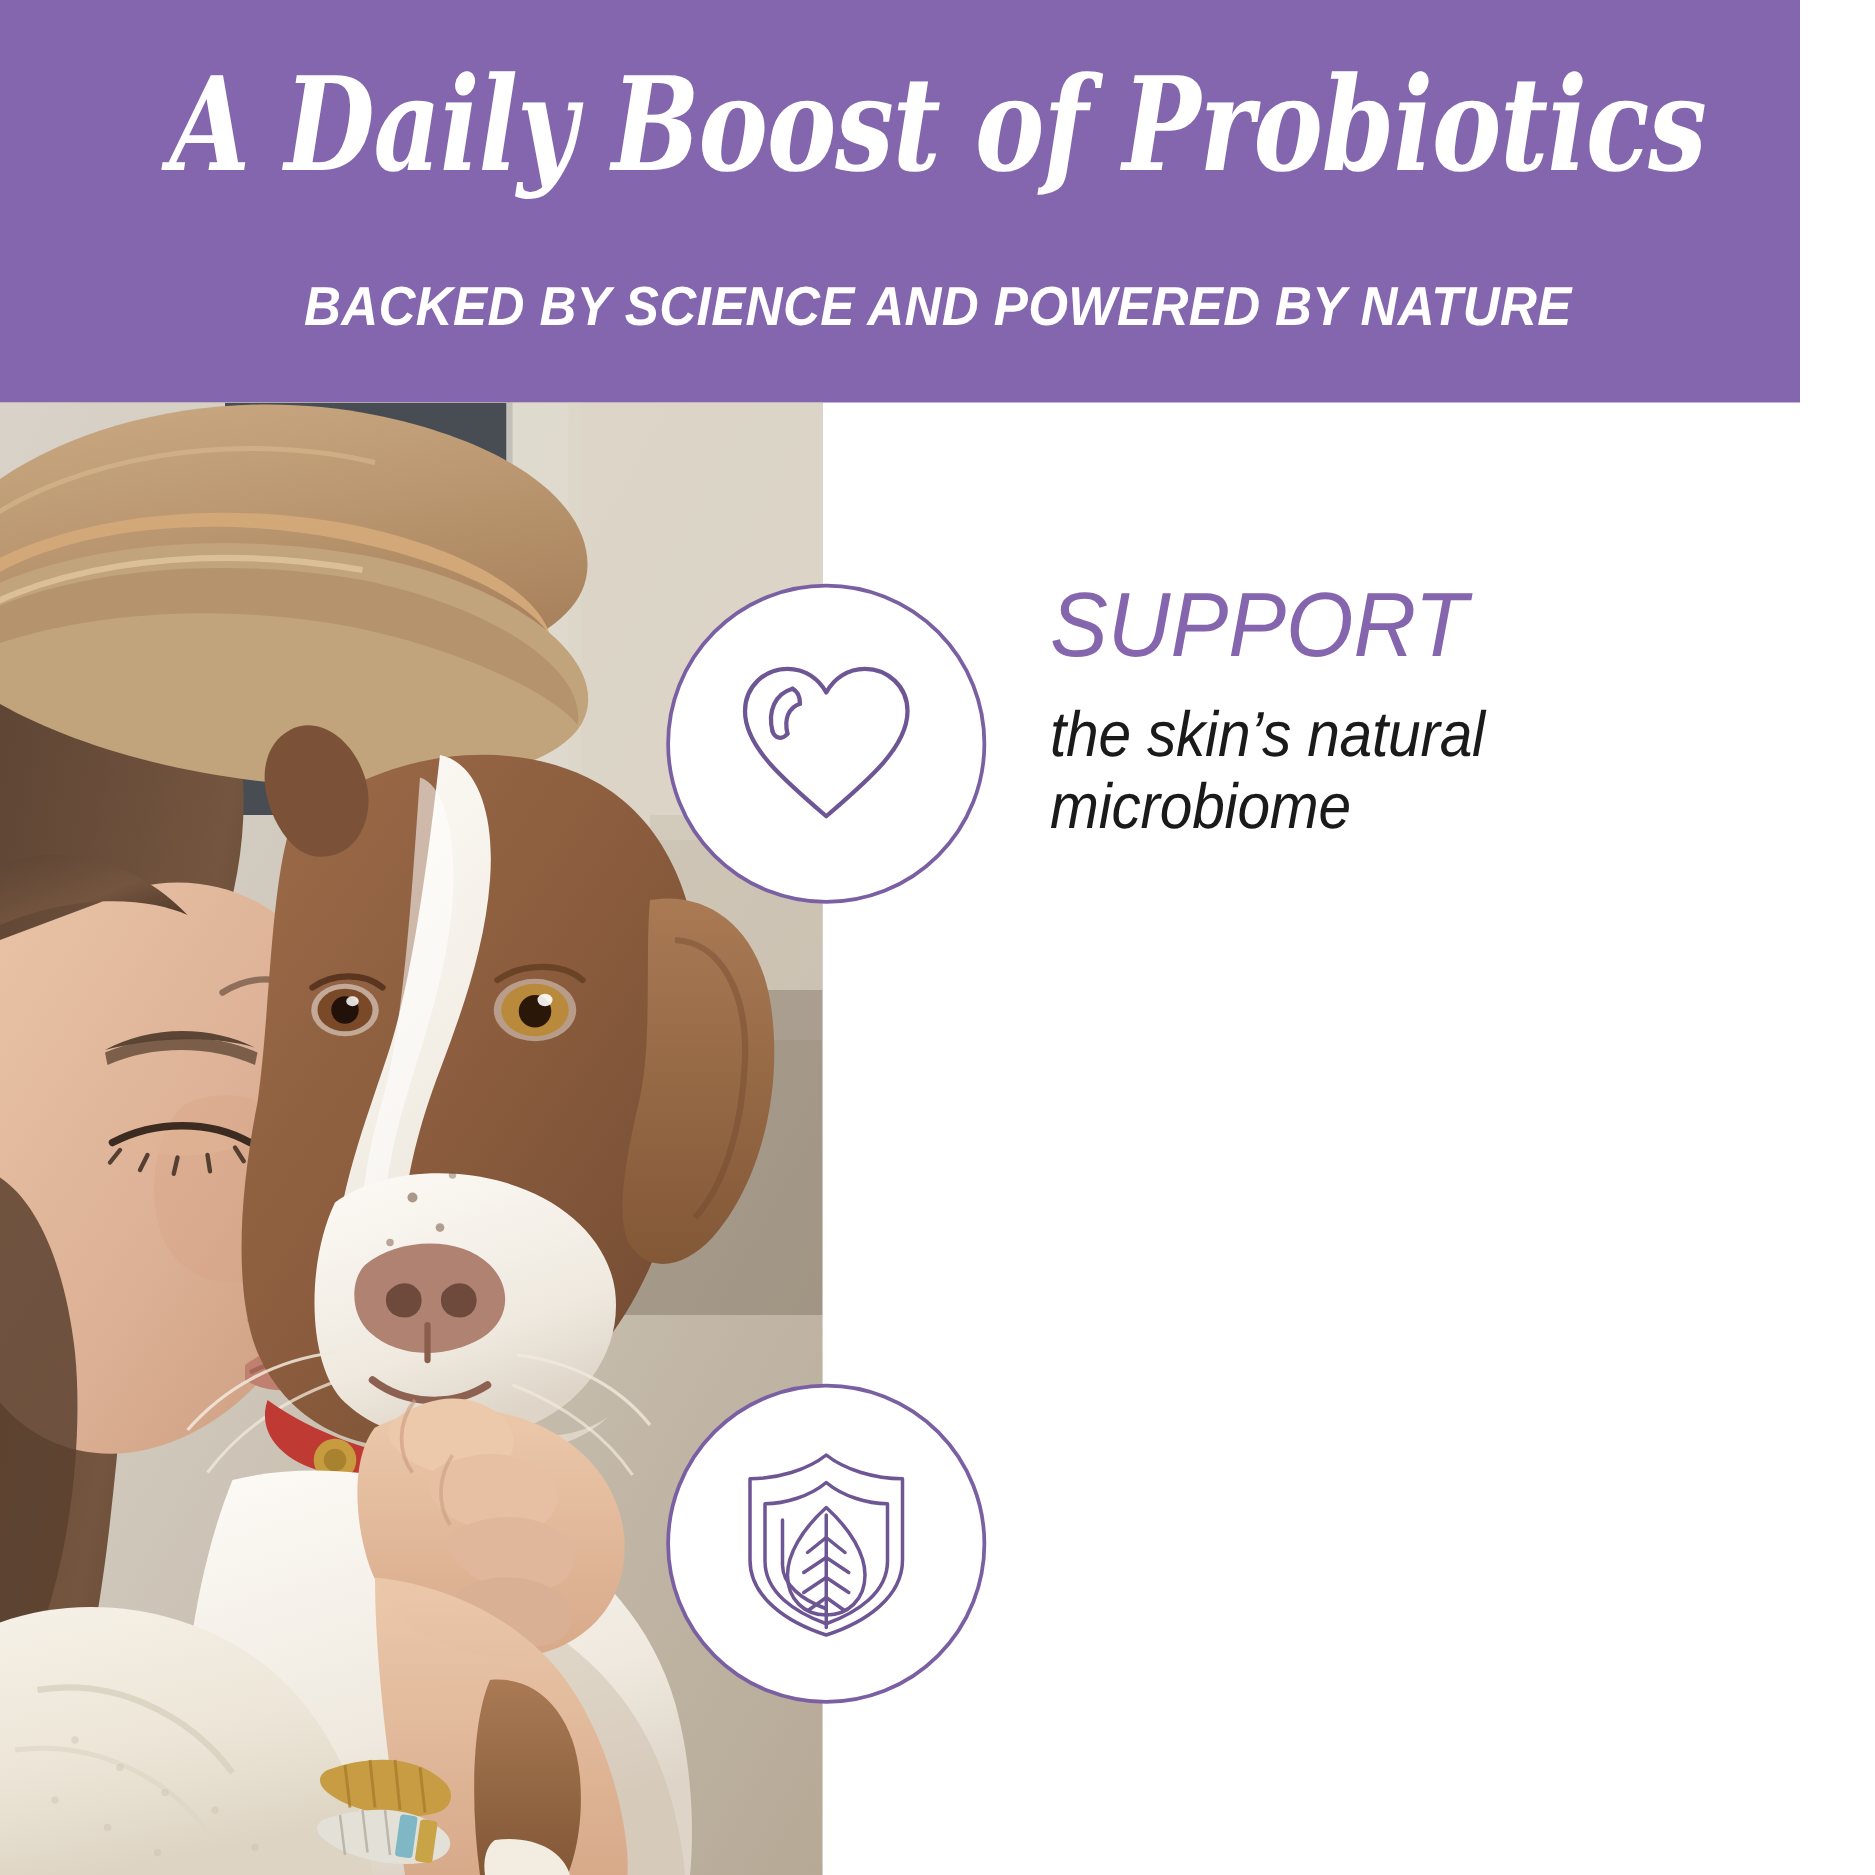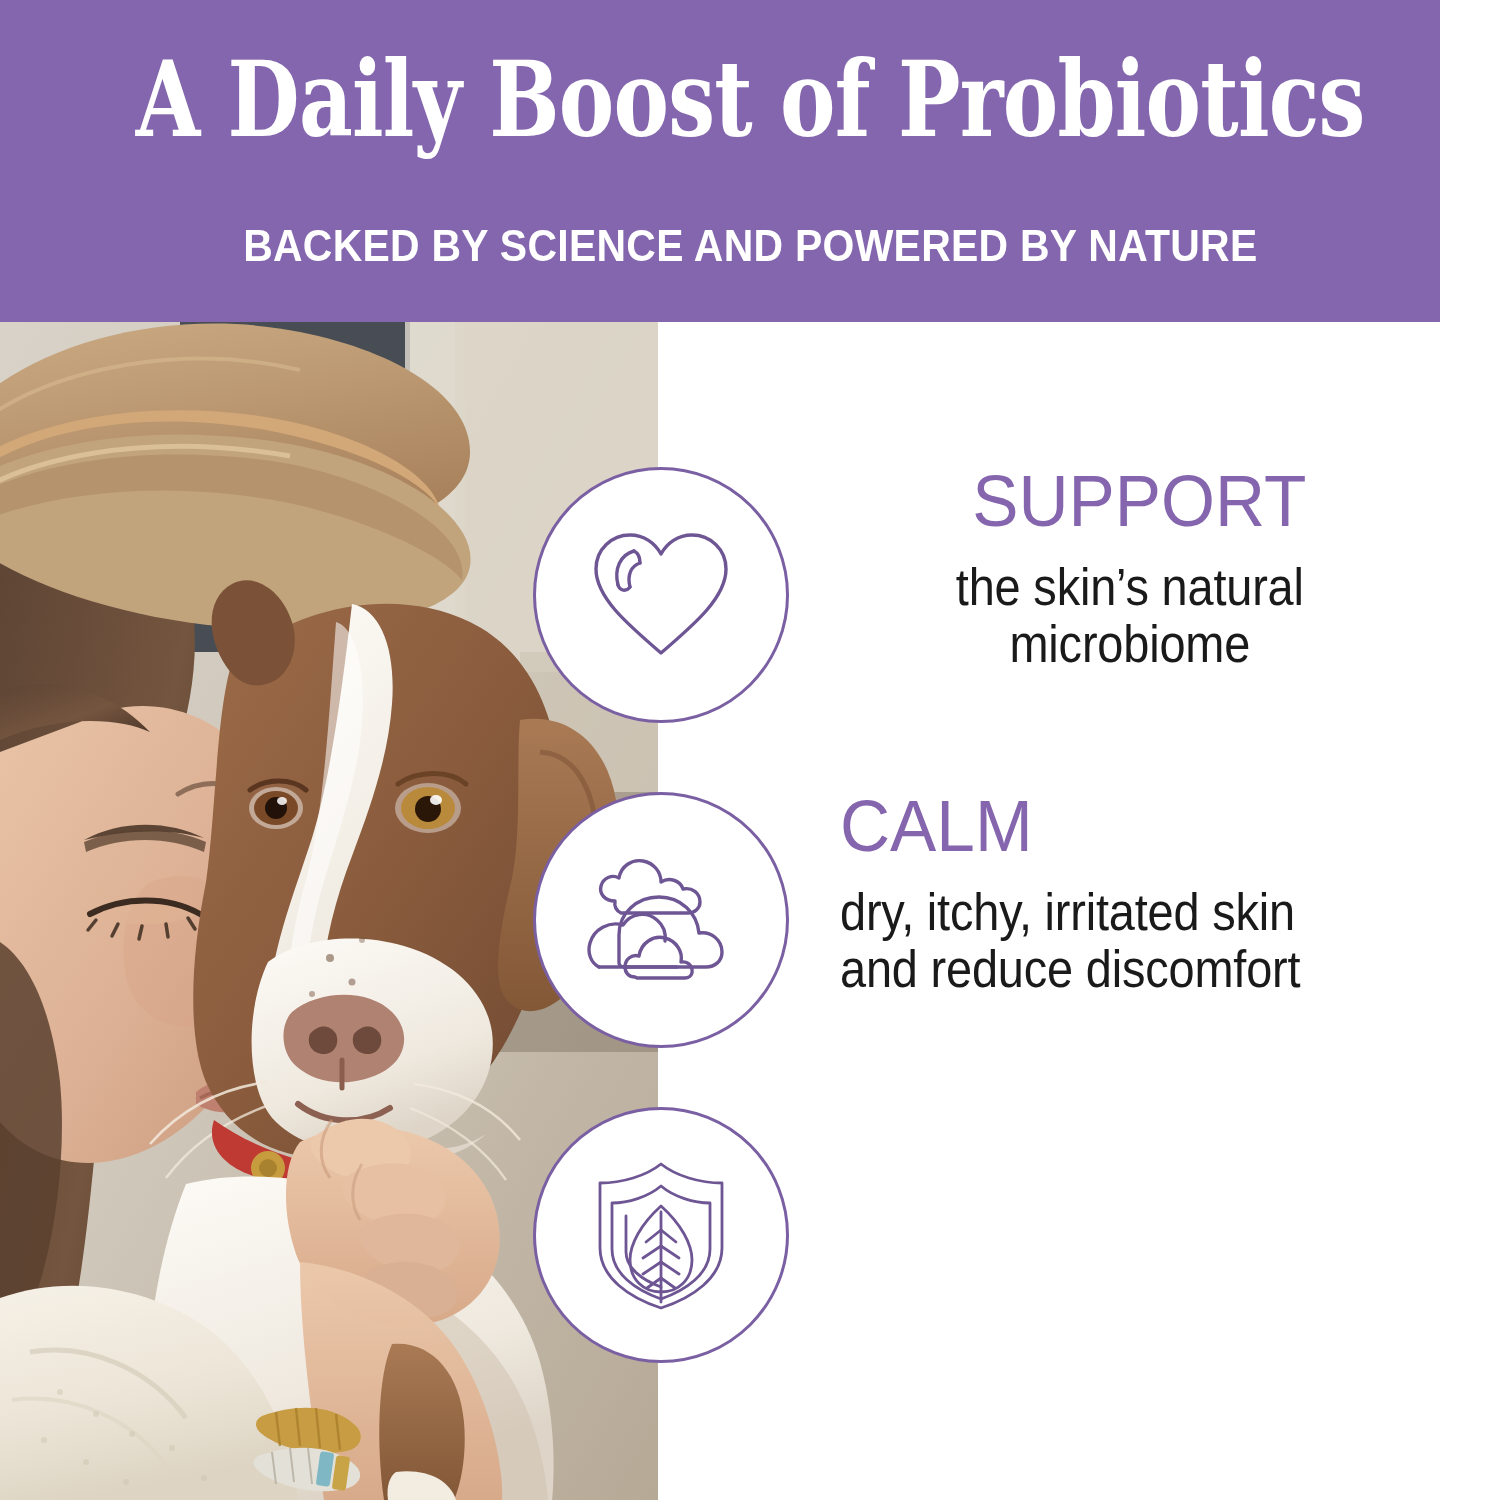"A Daily Boost of Probiotics" #page { font-style: none -> italic }
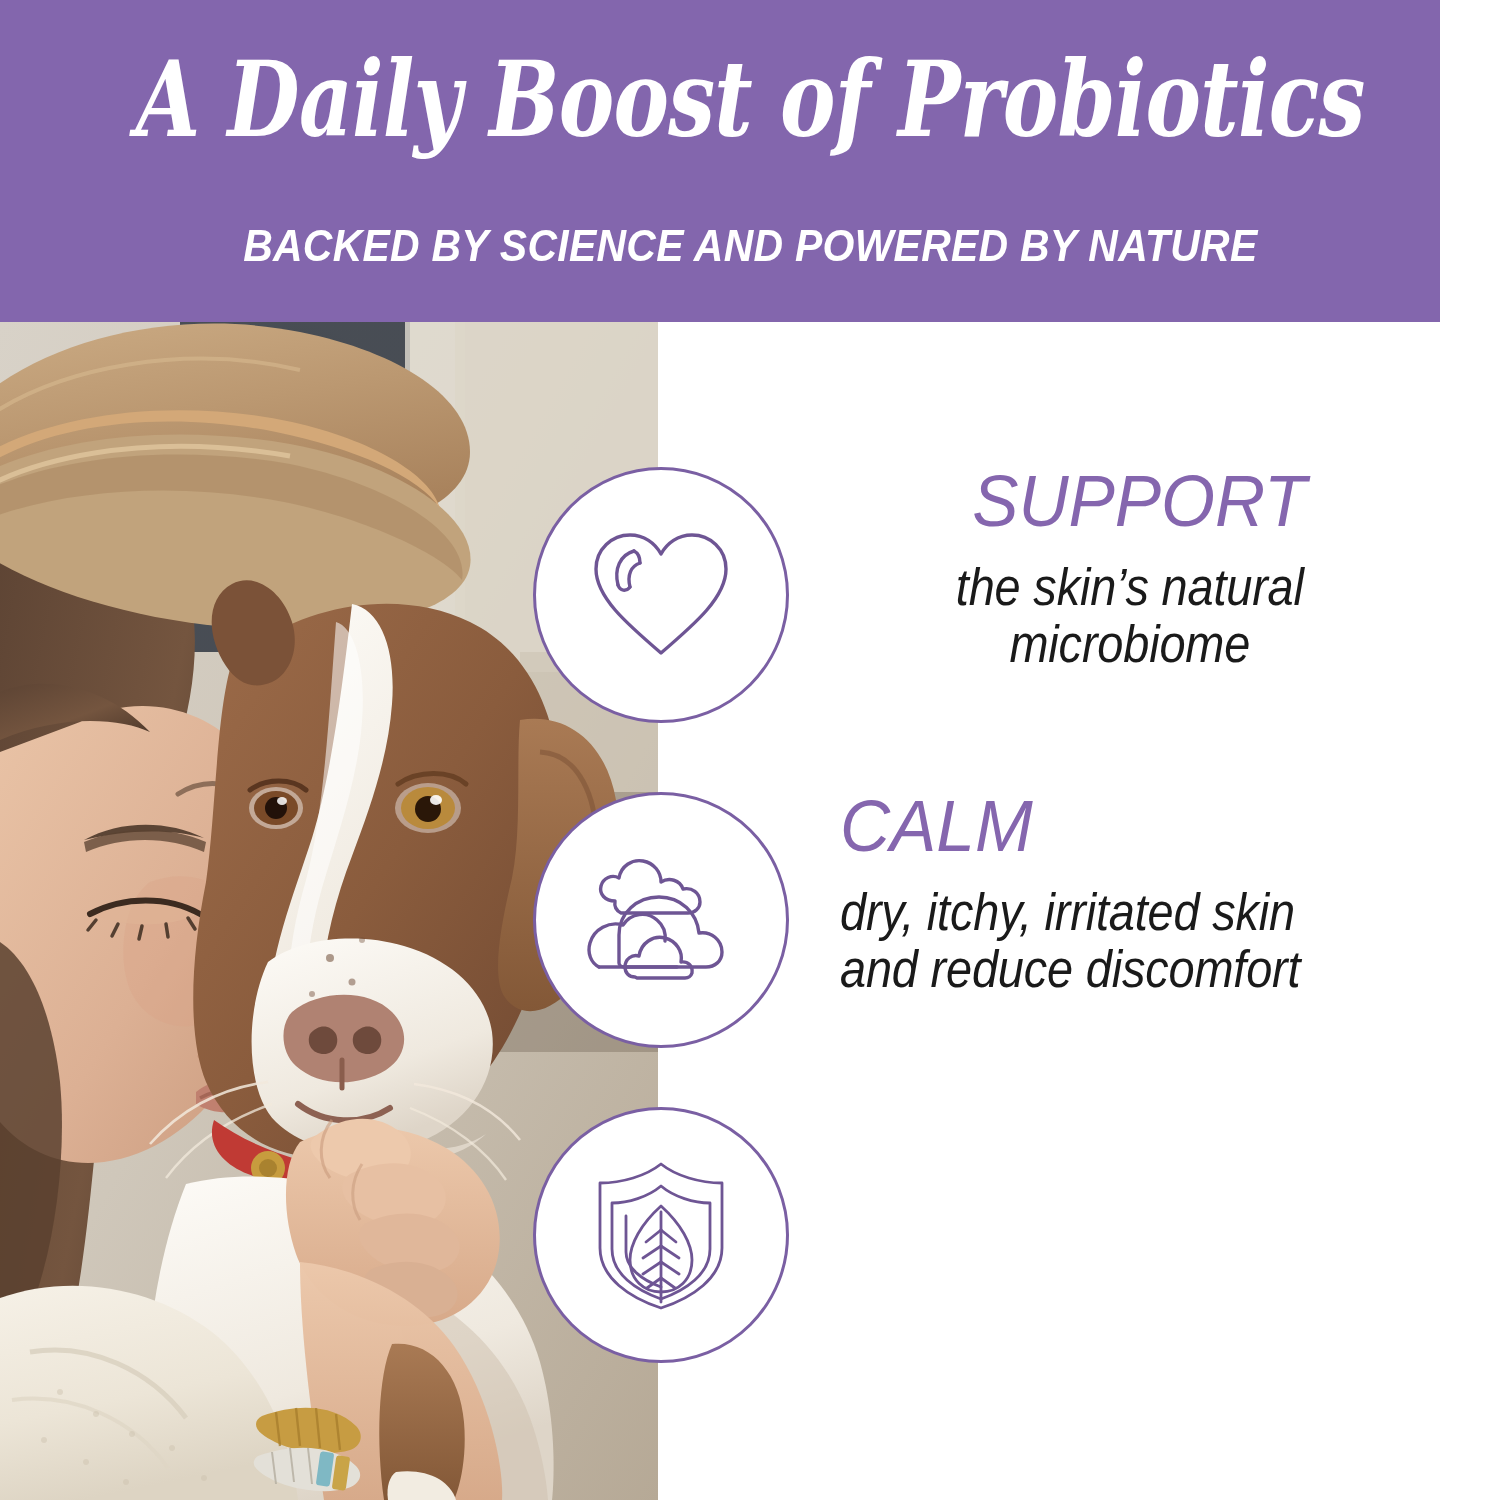"SUPPORT" #row-support { text-align: center -> none }
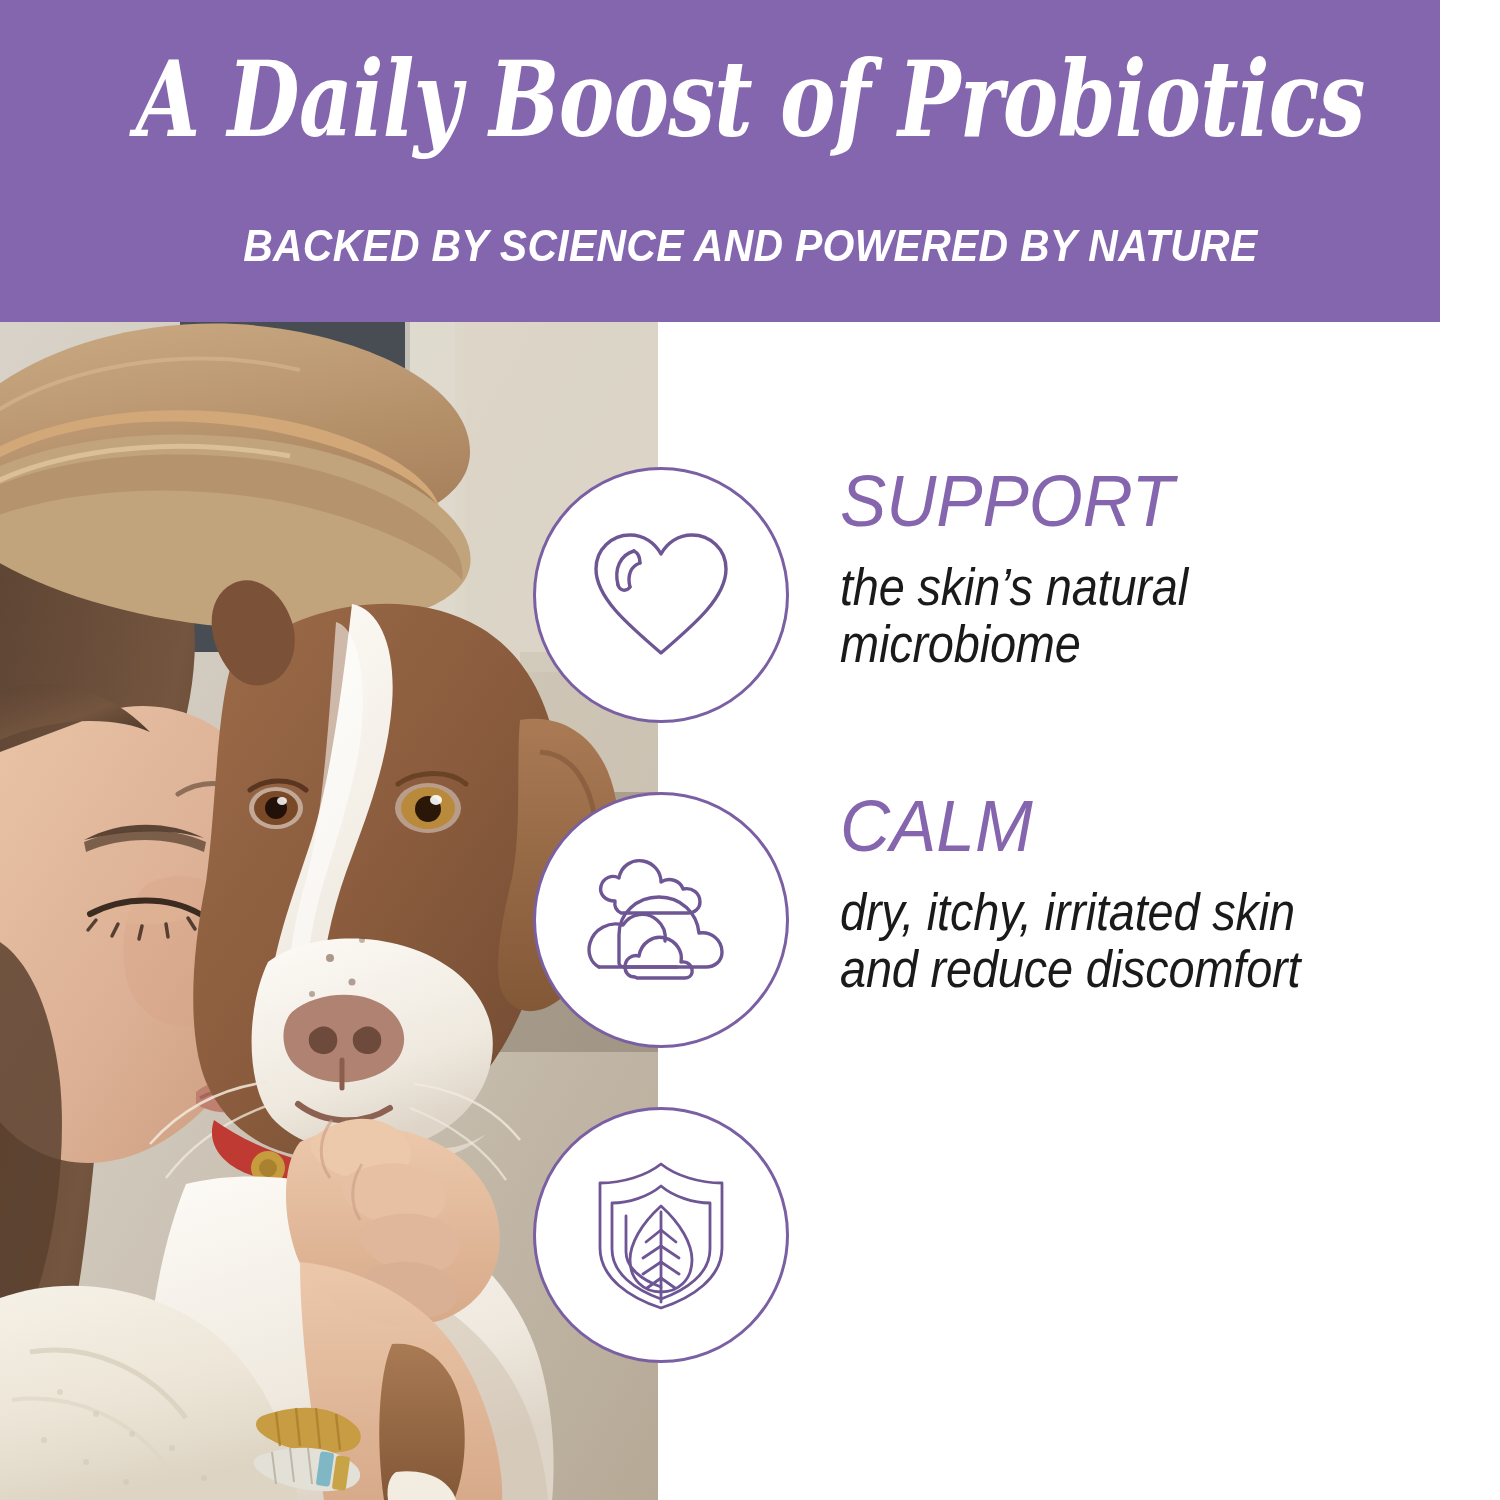"CALM" div.benefit-row { html: <div> <div> <span> <svg> <g> <path></path> <path></path> <path></path> <path></path> <path></path> </g> </svg> </span> </div> <div> <div>CALM</div> <div> <span>dry, itchy, irritated skin</span> <span>and reduce discomfort</span> </div> </div> </div> -> none }
